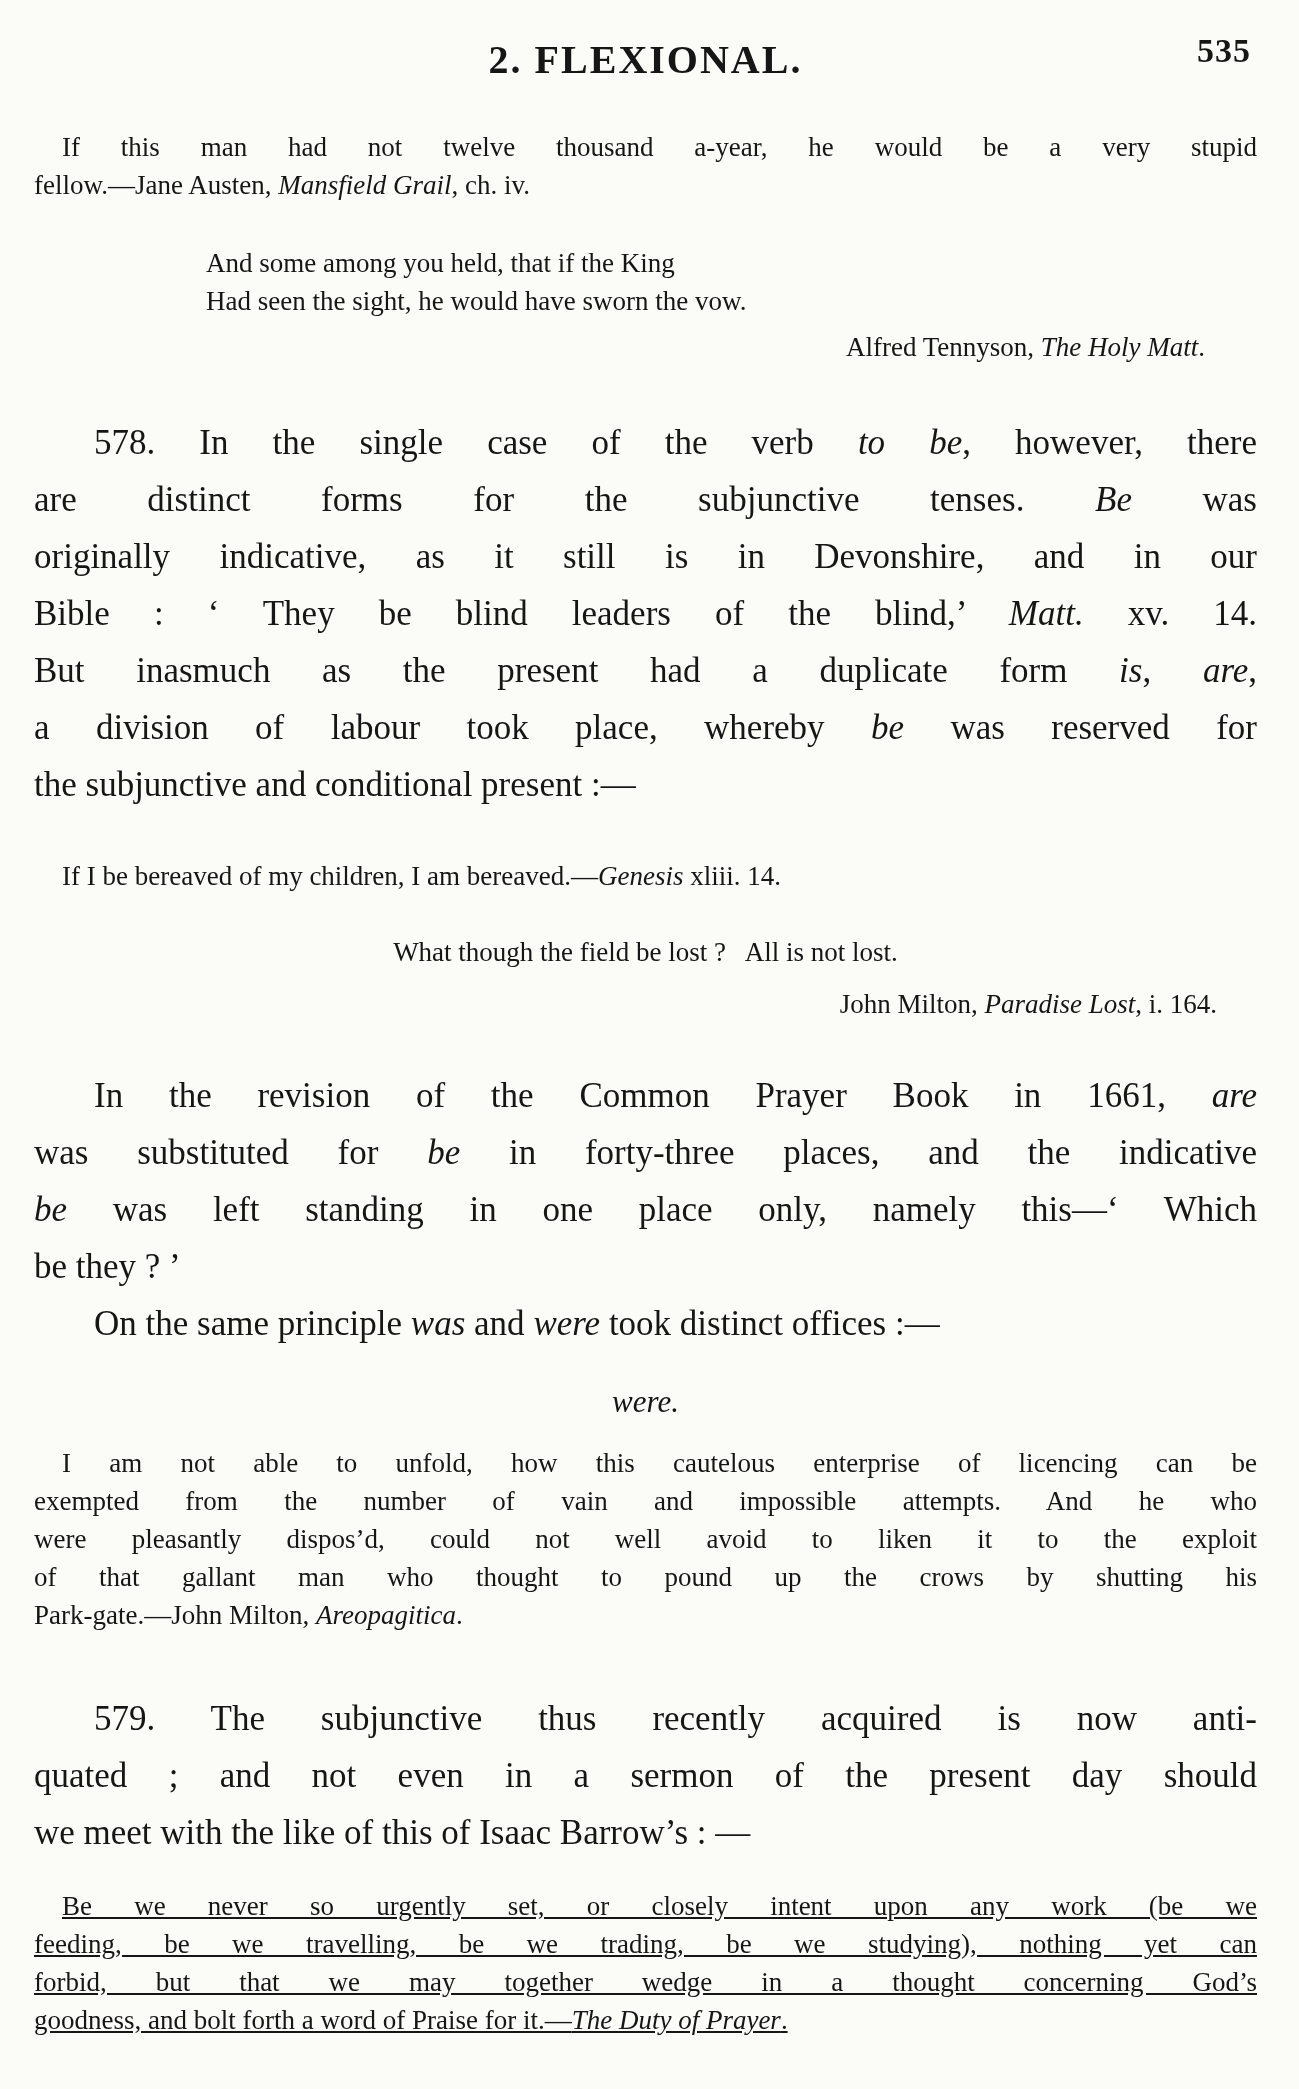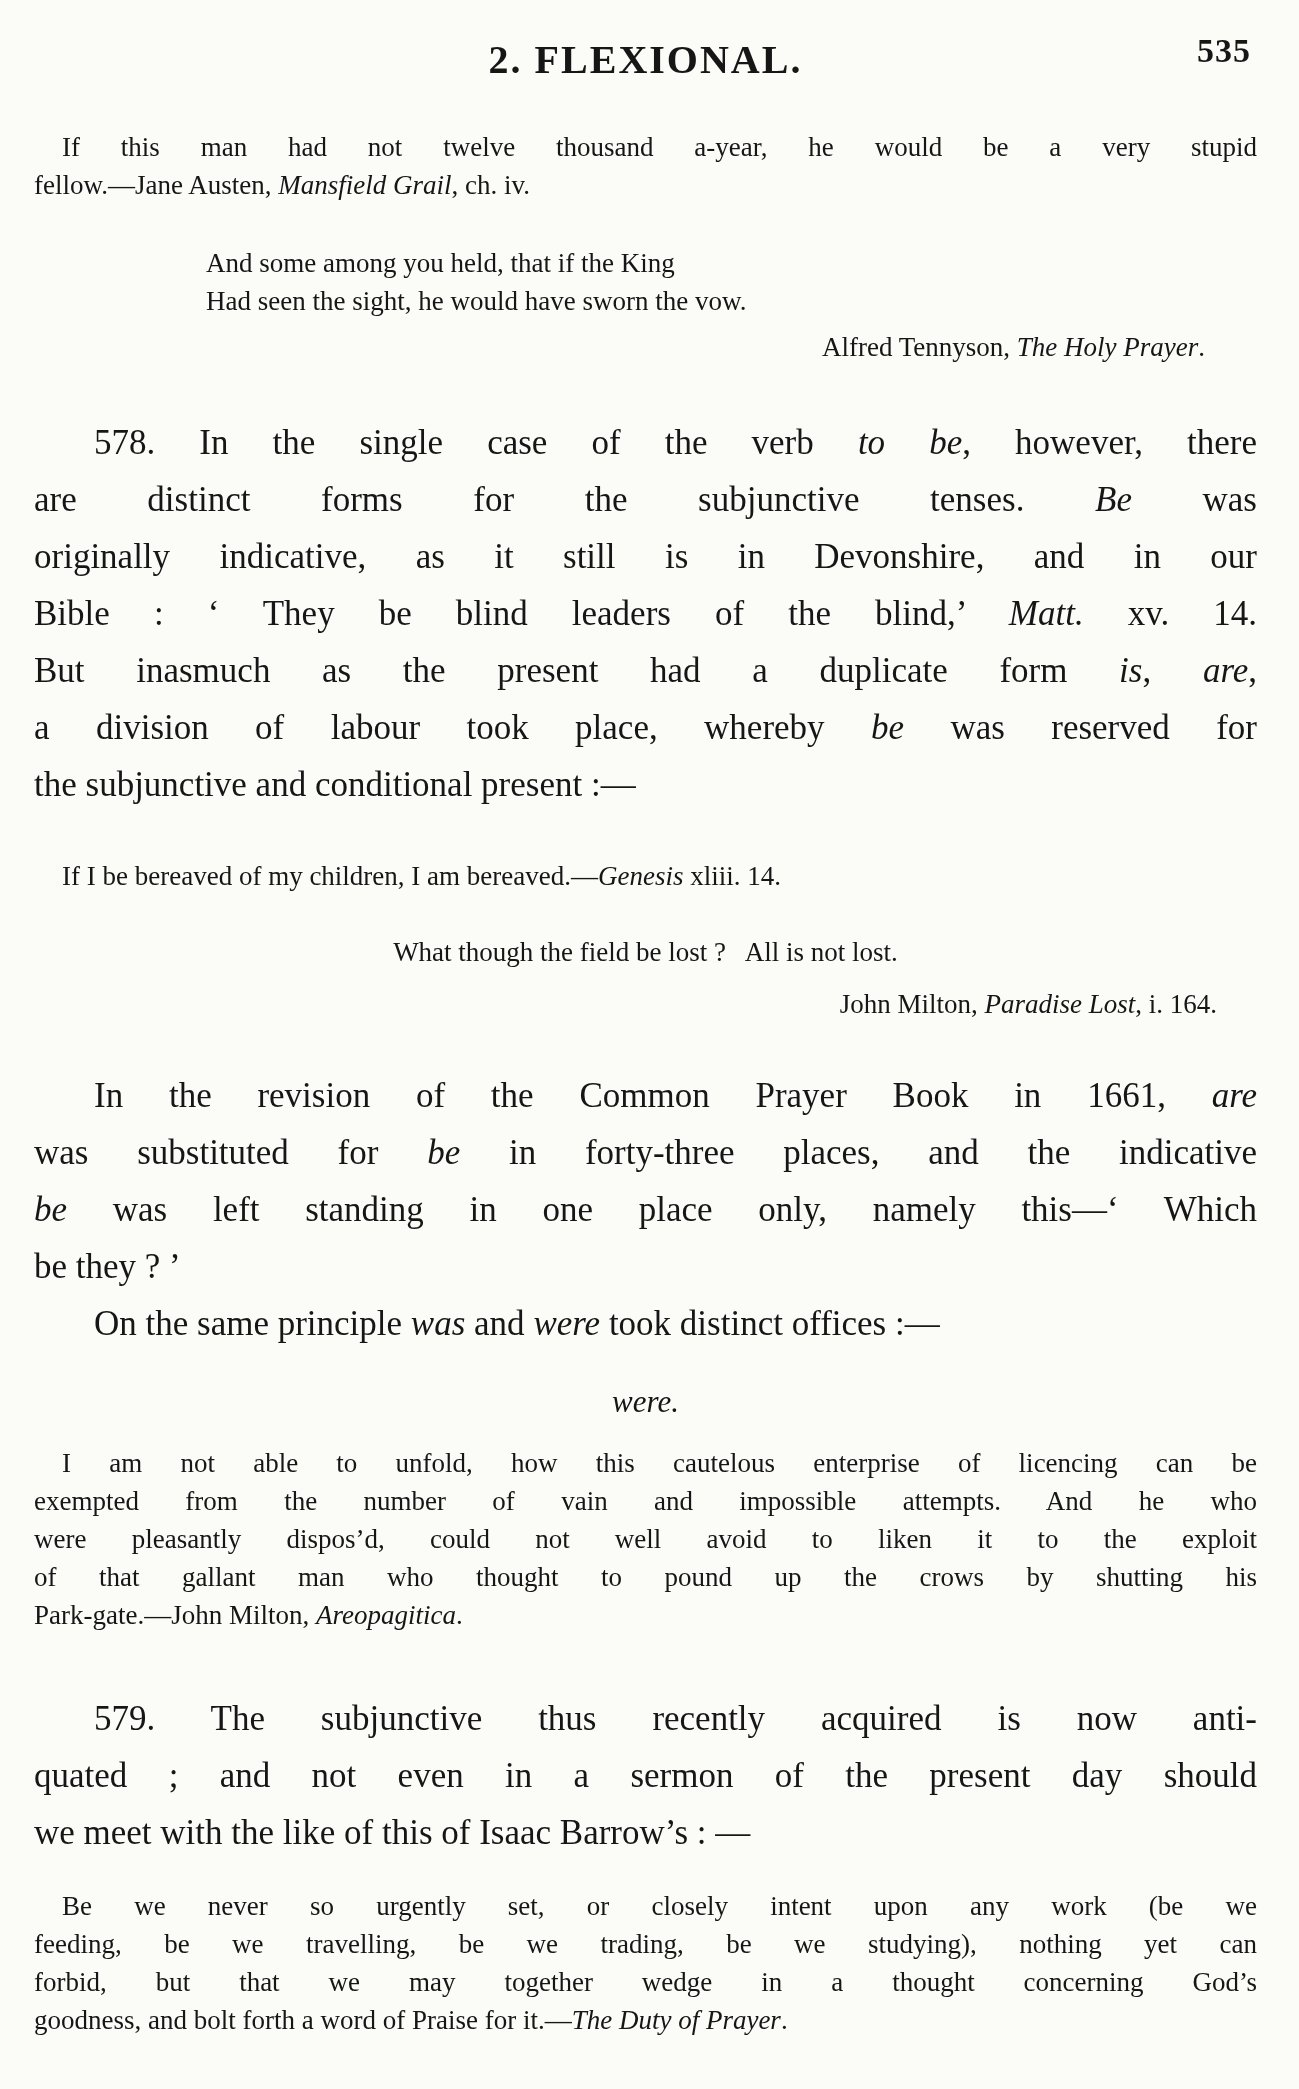"The Holy Prayer" i { text: Prayer -> Matt }
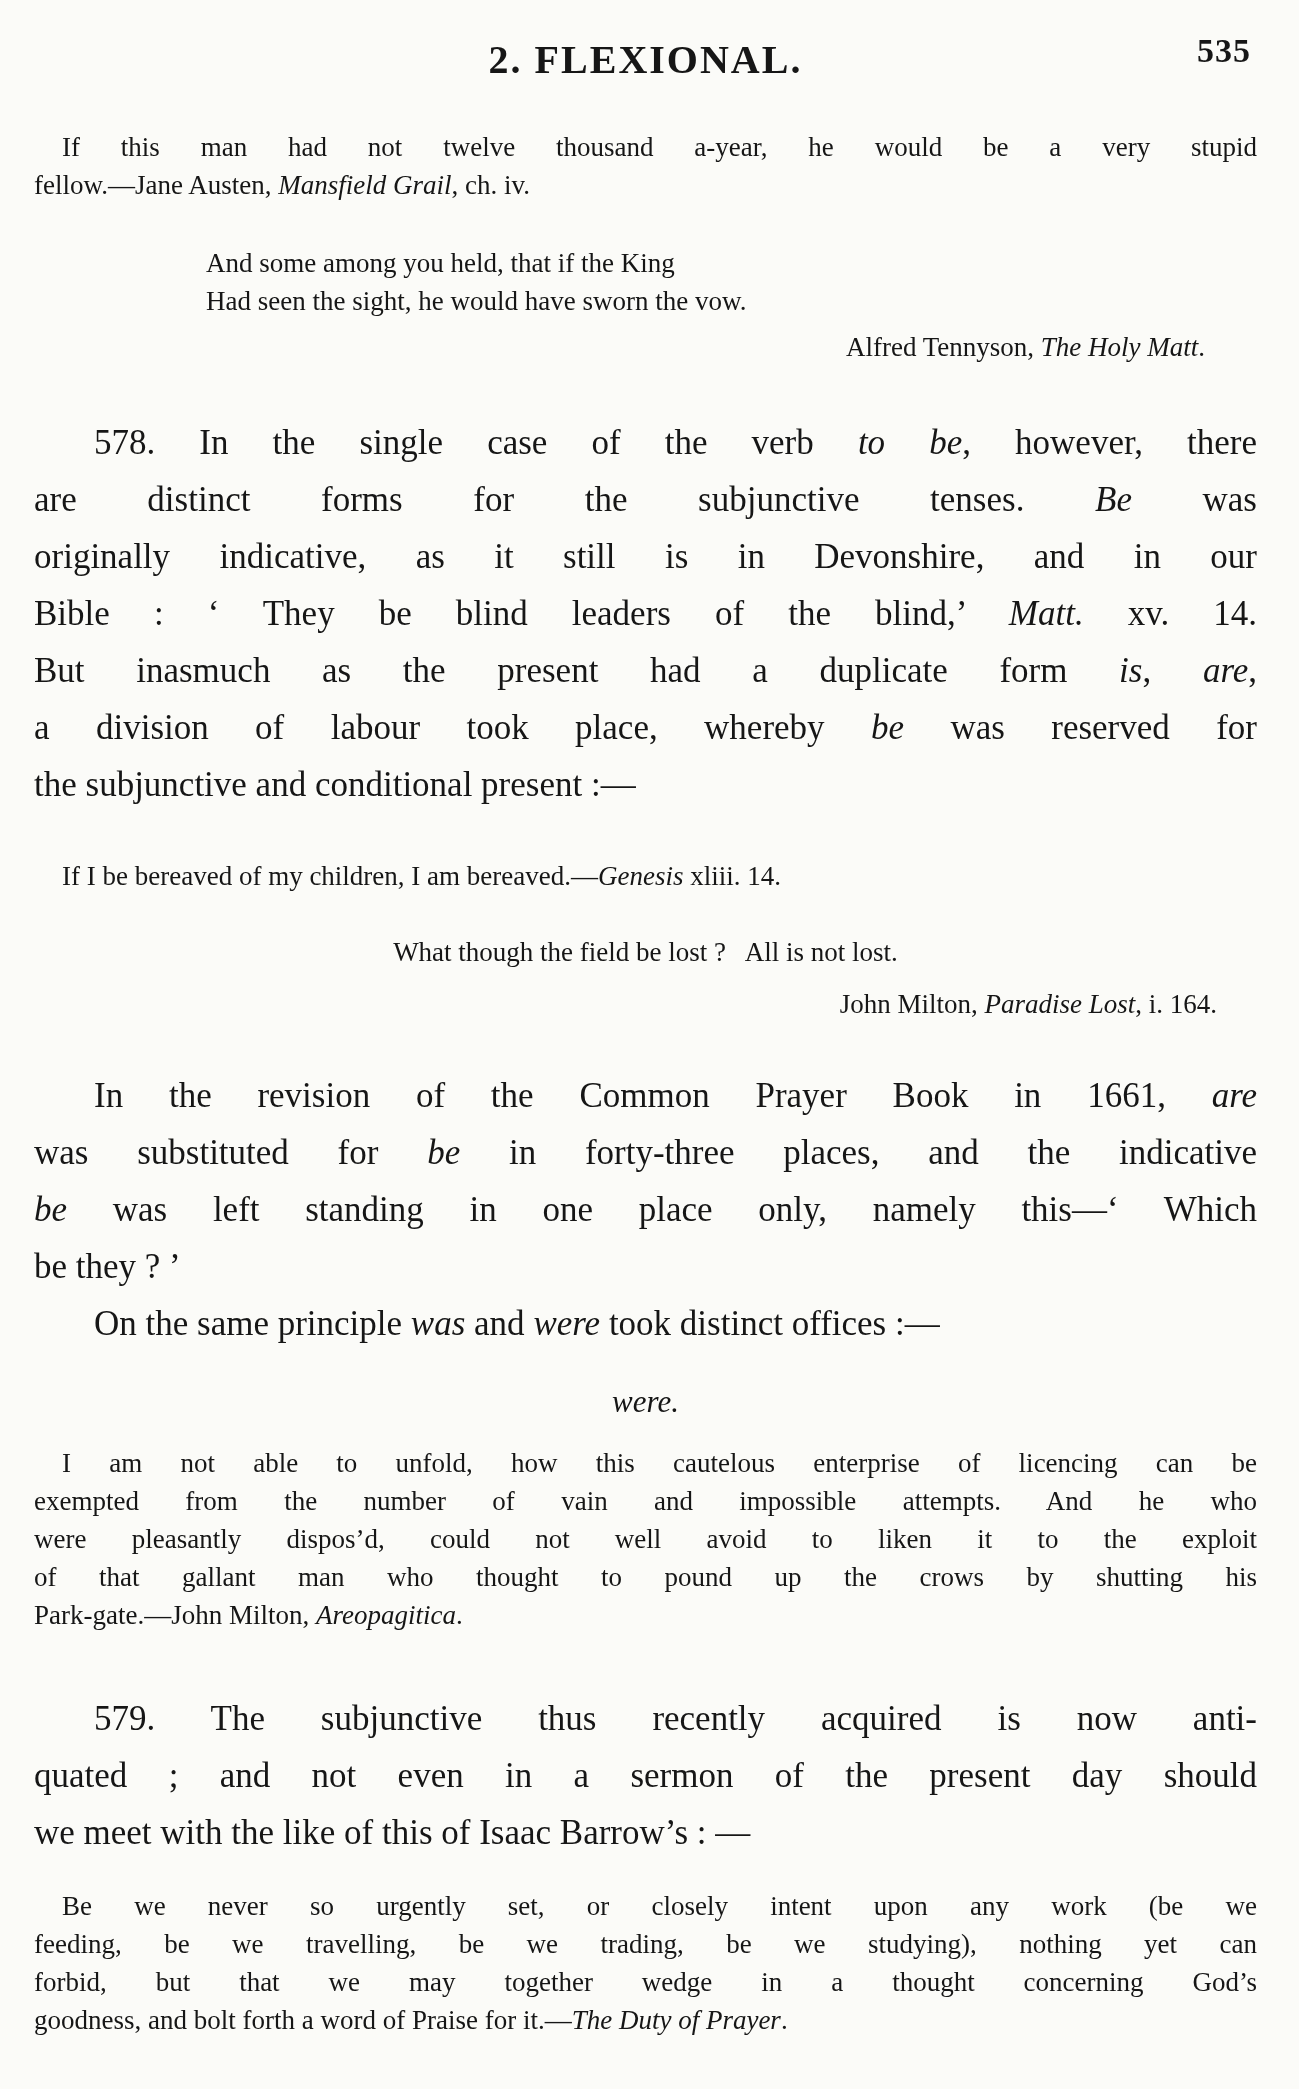"Be we never so urgently" .mt-barrow { text-decoration: none -> underline }
